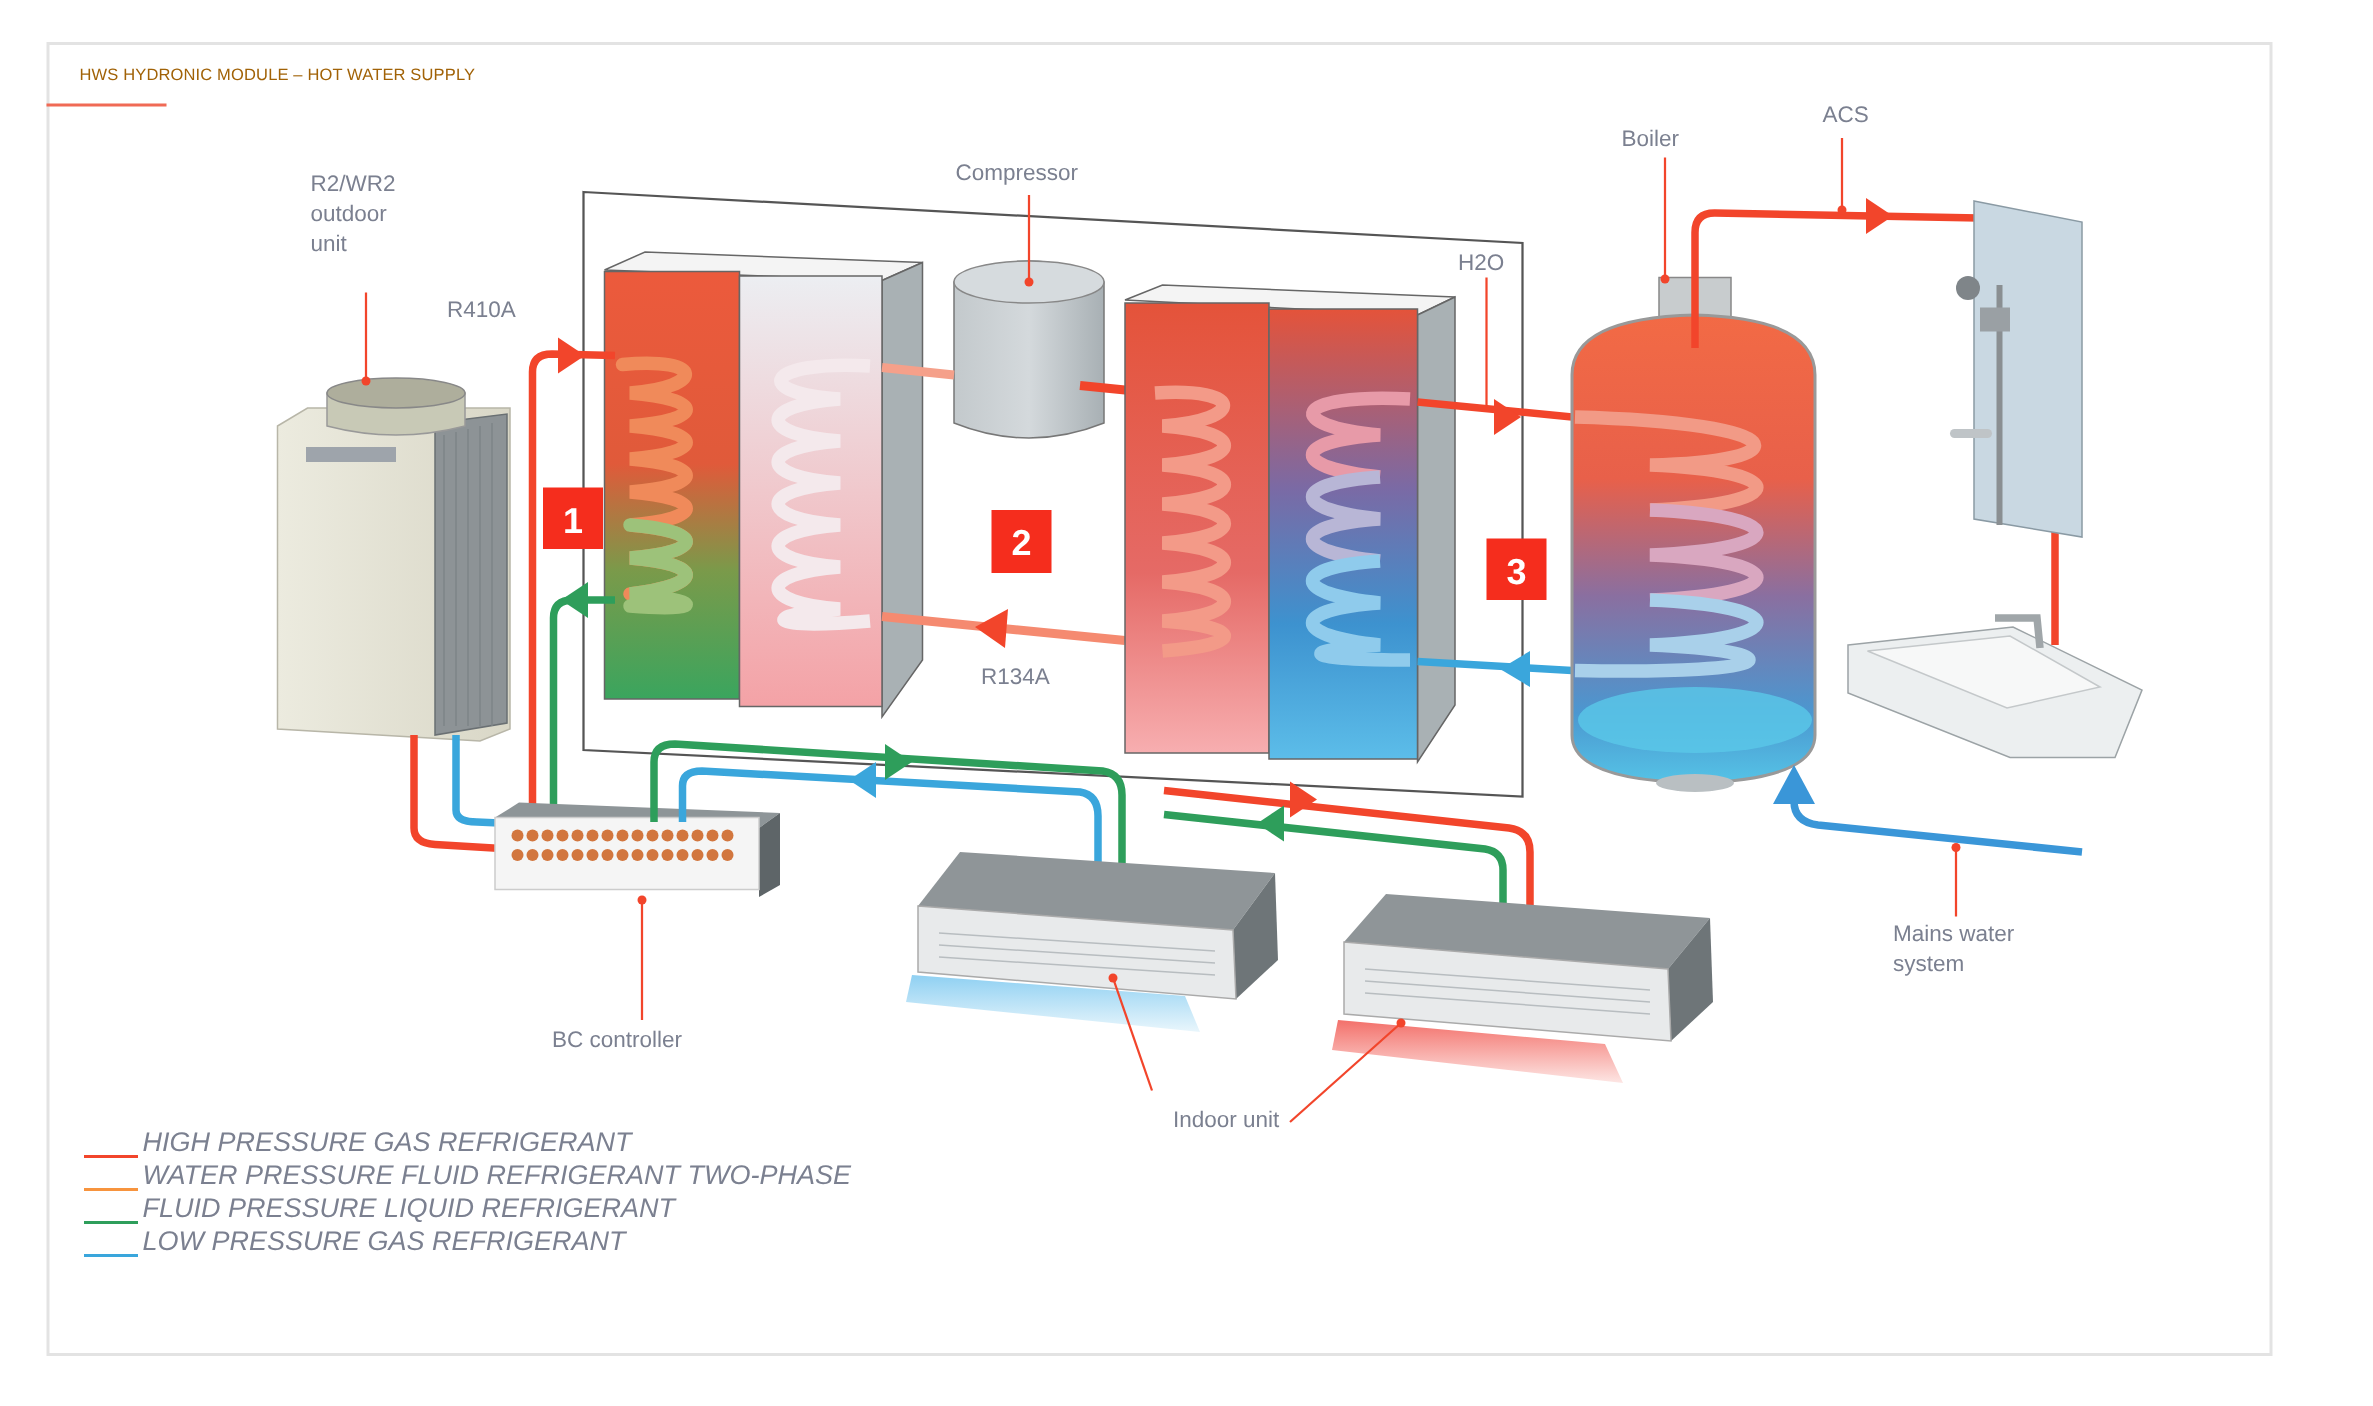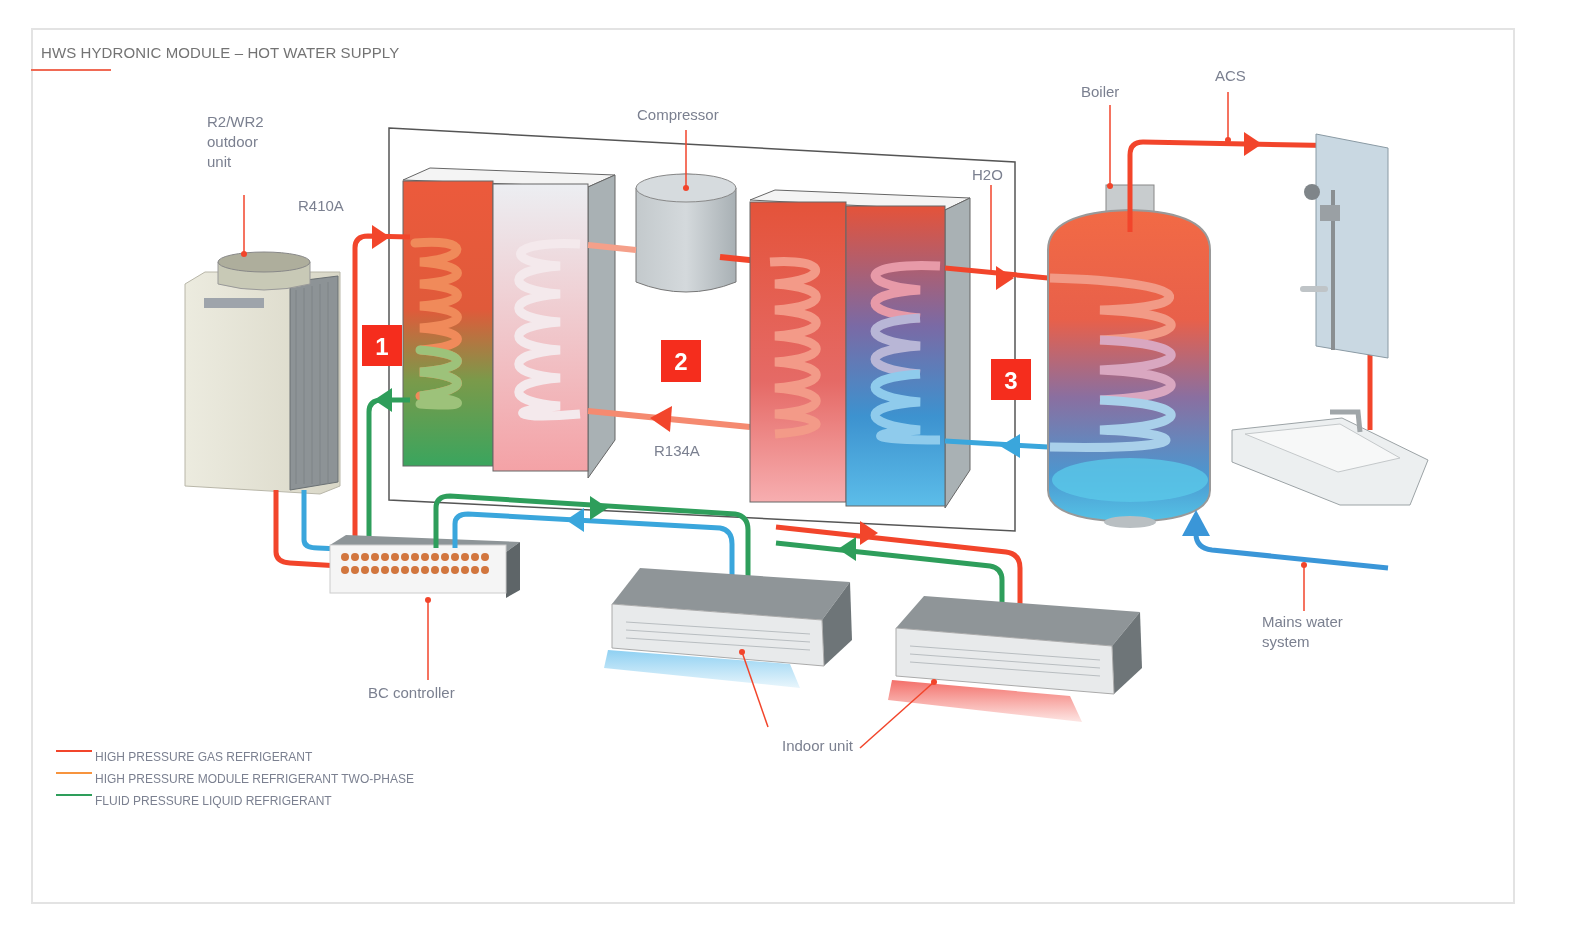"HWS HYDRONIC MODULE – HOT" .title { color: #737373 -> #a16207; font-size: 15px -> 11px; left: 41px -> 53px }
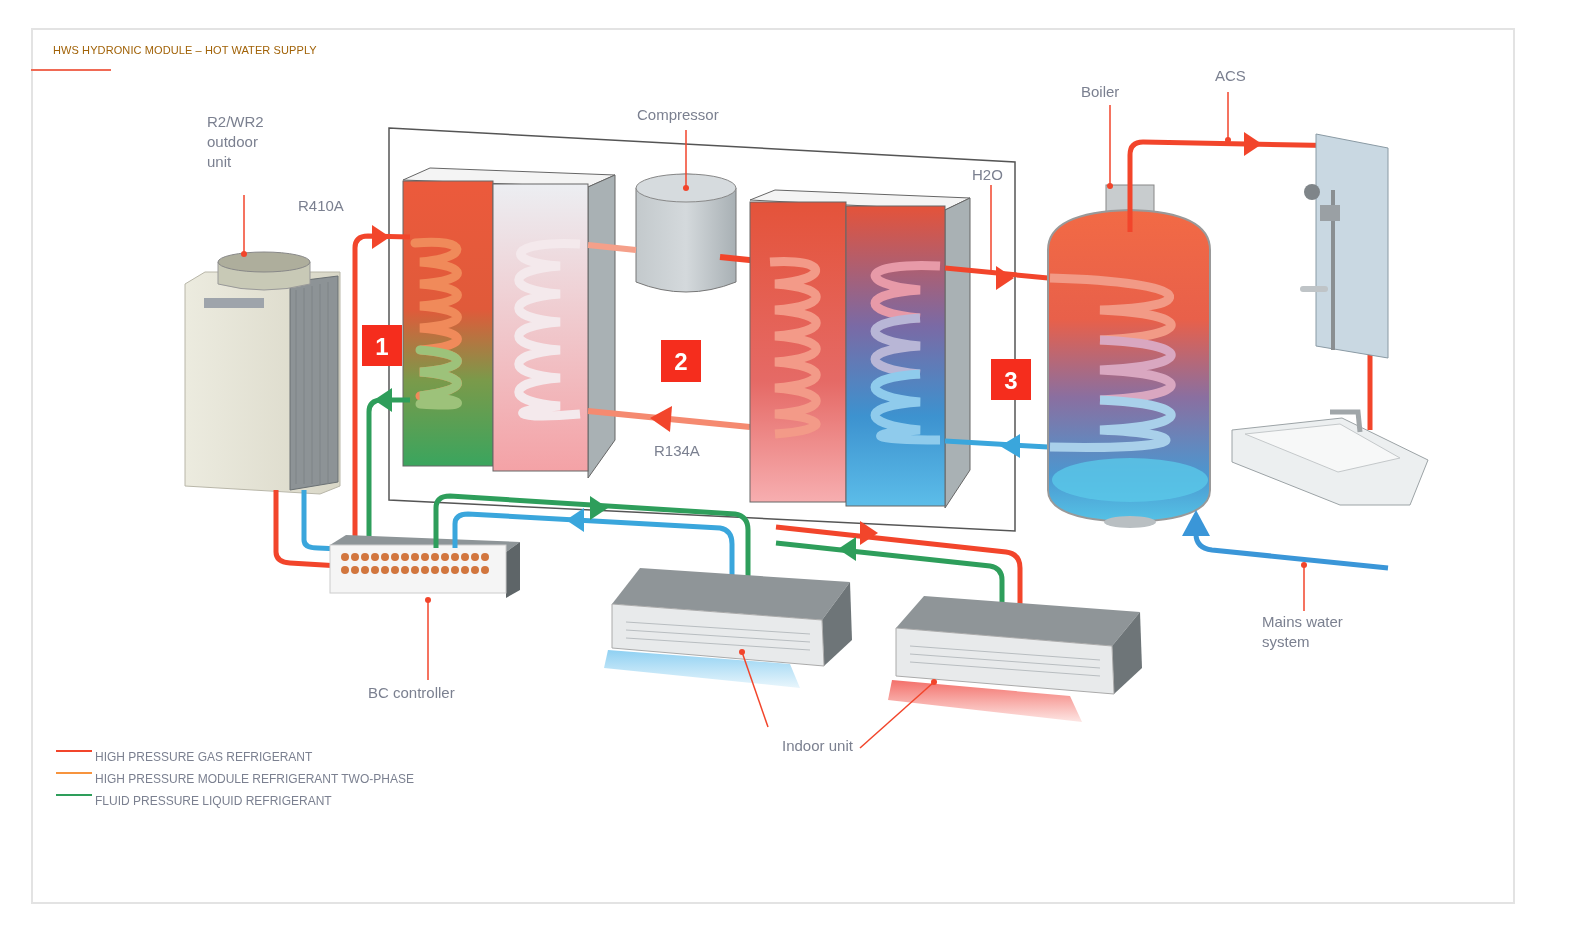"HIGH PRESSURE GAS REFRIGERANT" .legend-item { align-items: flex-start -> flex-end; font-size: 12px -> 18px; font-style: none -> italic }
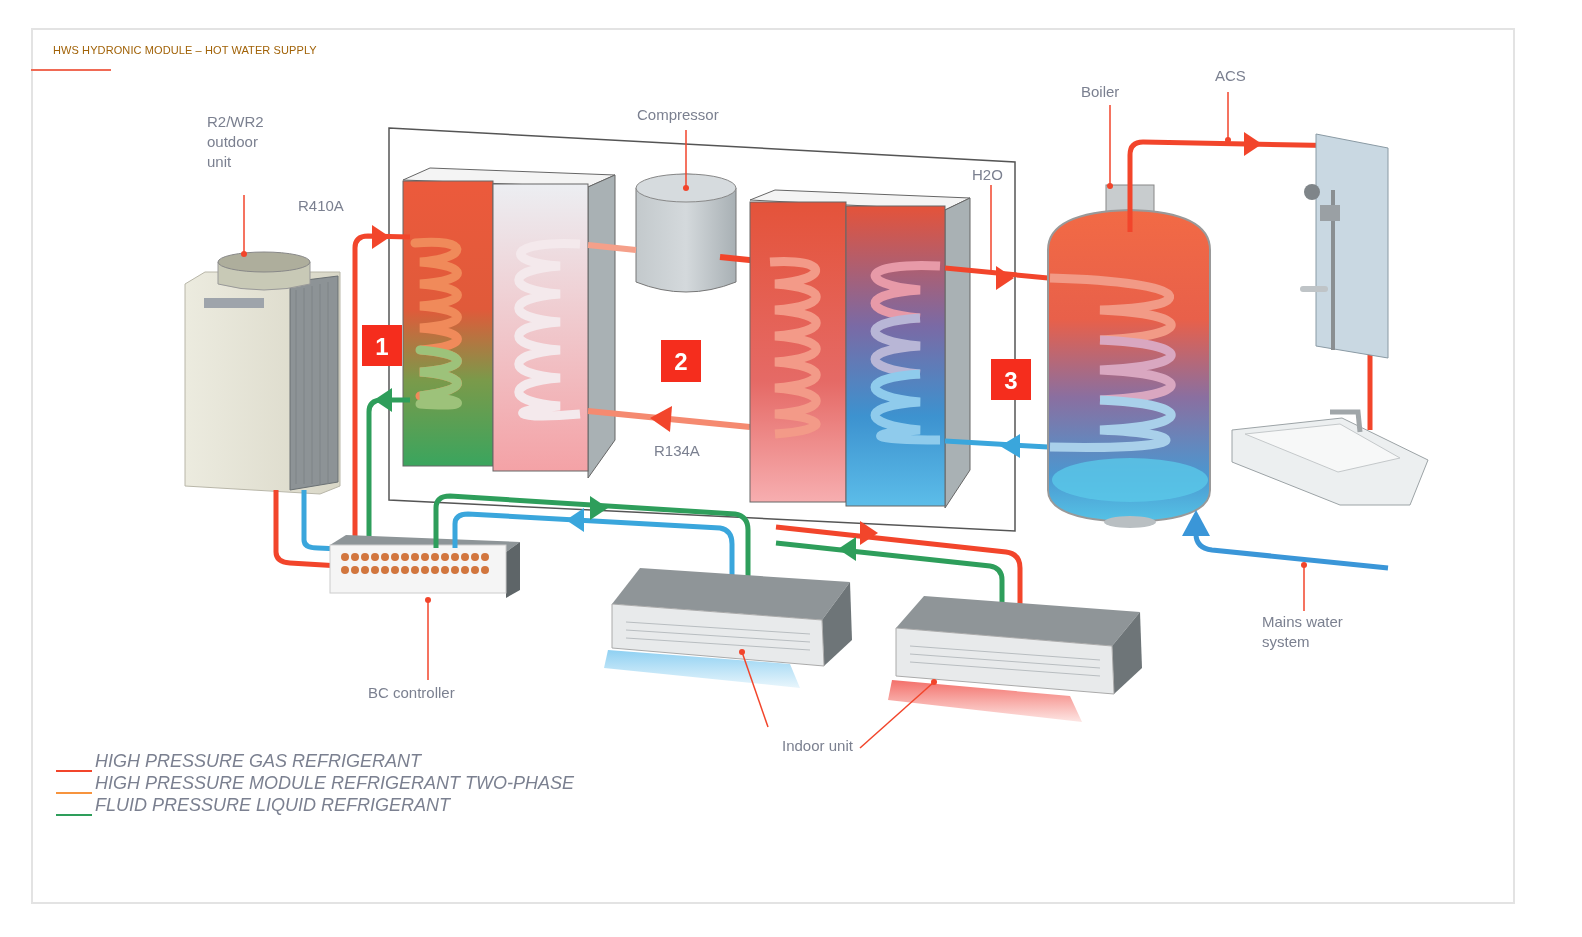"HIGH PRESSURE MODULE REFRIGERANT" span { text: HIGH PRESSURE MODULE -> WATER PRESSURE FLUID }
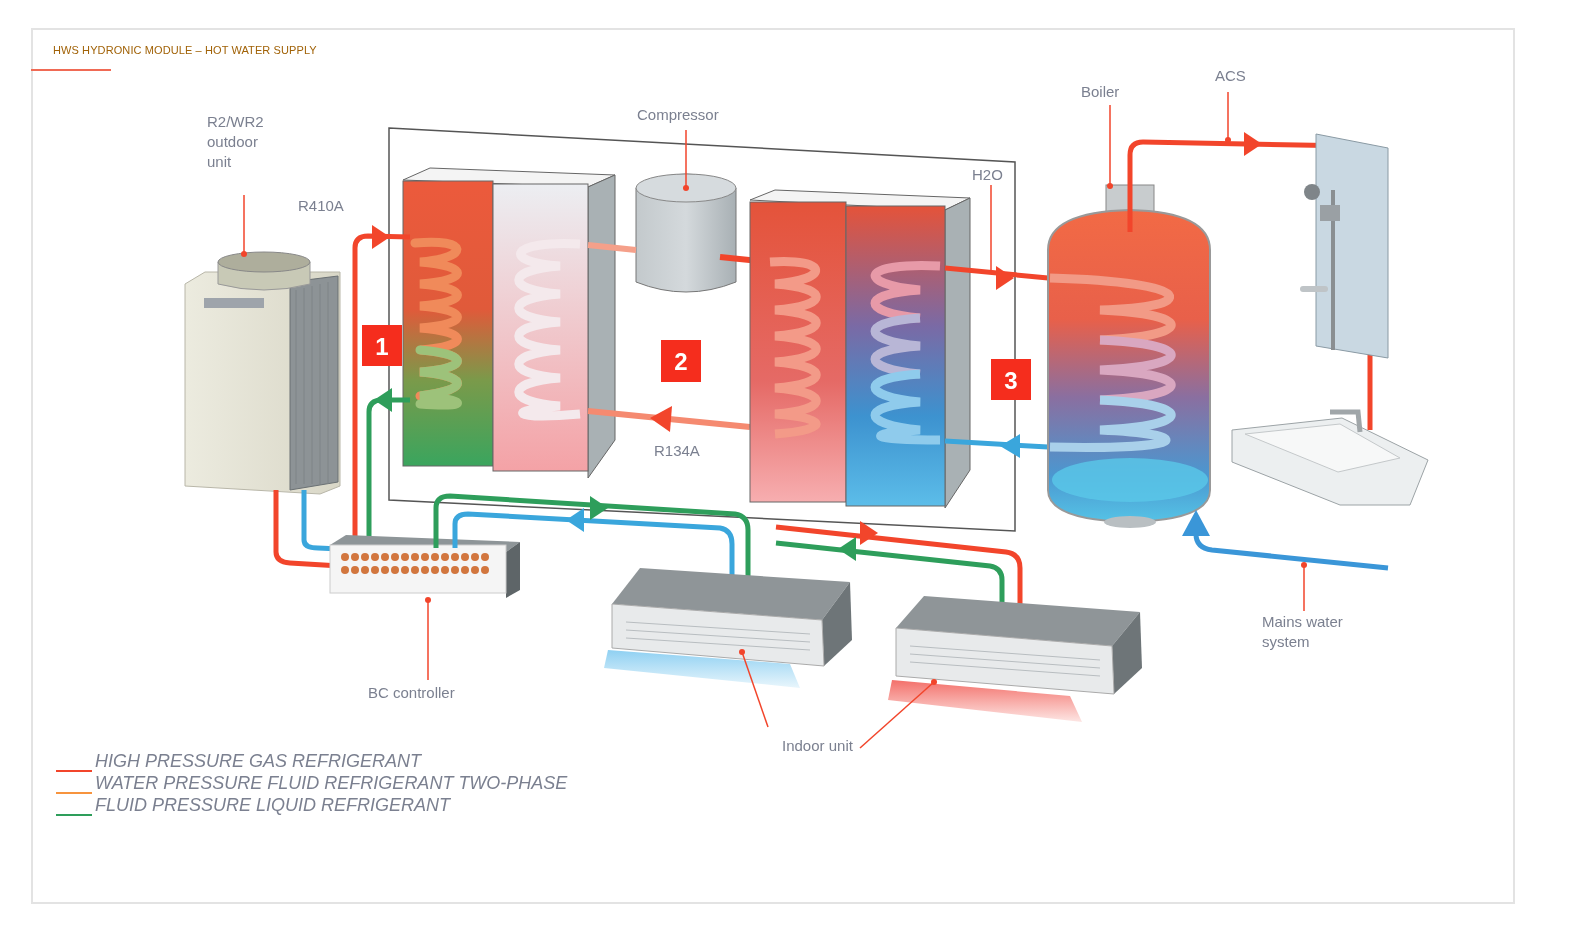"LOW PRESSURE GAS REFRIGERANT" div.legend-item { html: none -> <div> <span></span> <span>LOW PRESSURE GAS REFRIGERANT</span> </div> }
